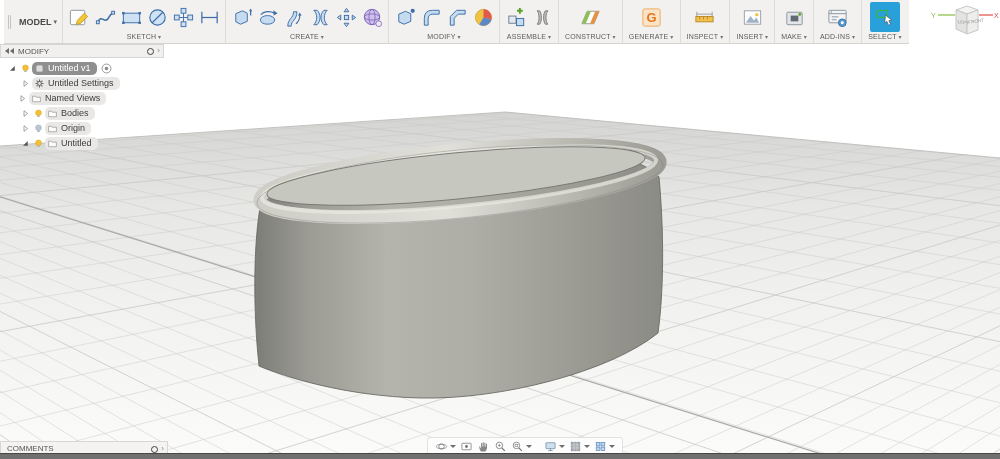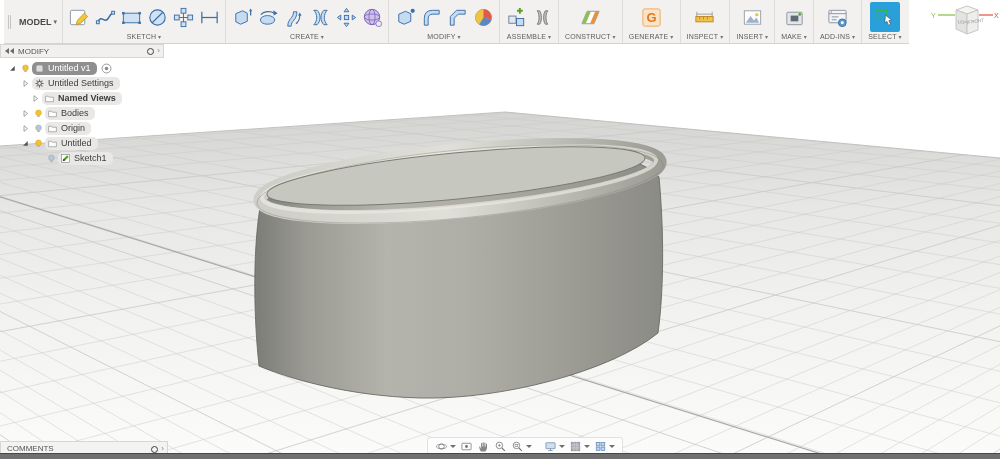"Named Views" div.tree-row { font-weight: bold -> none; padding-left: 29px -> 16px }
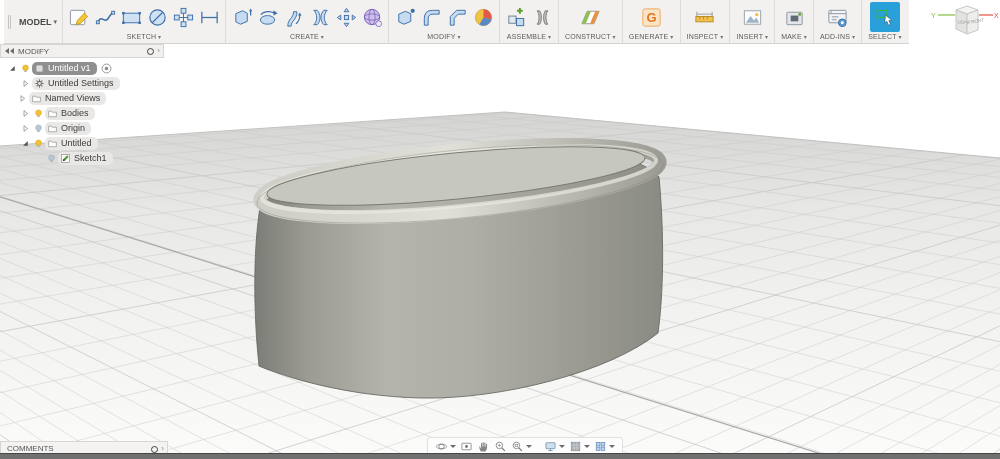"Sketch1" div.tree-row { html: <div> <span></span> <span> <svg> <circle></circle> <rect></rect> </svg> </span> <span> <span> <svg> <rect></rect> <polygon></polygon> <polygon></polygon> </svg> </span> <span>Sketch1</span> </span> </div> -> none }
